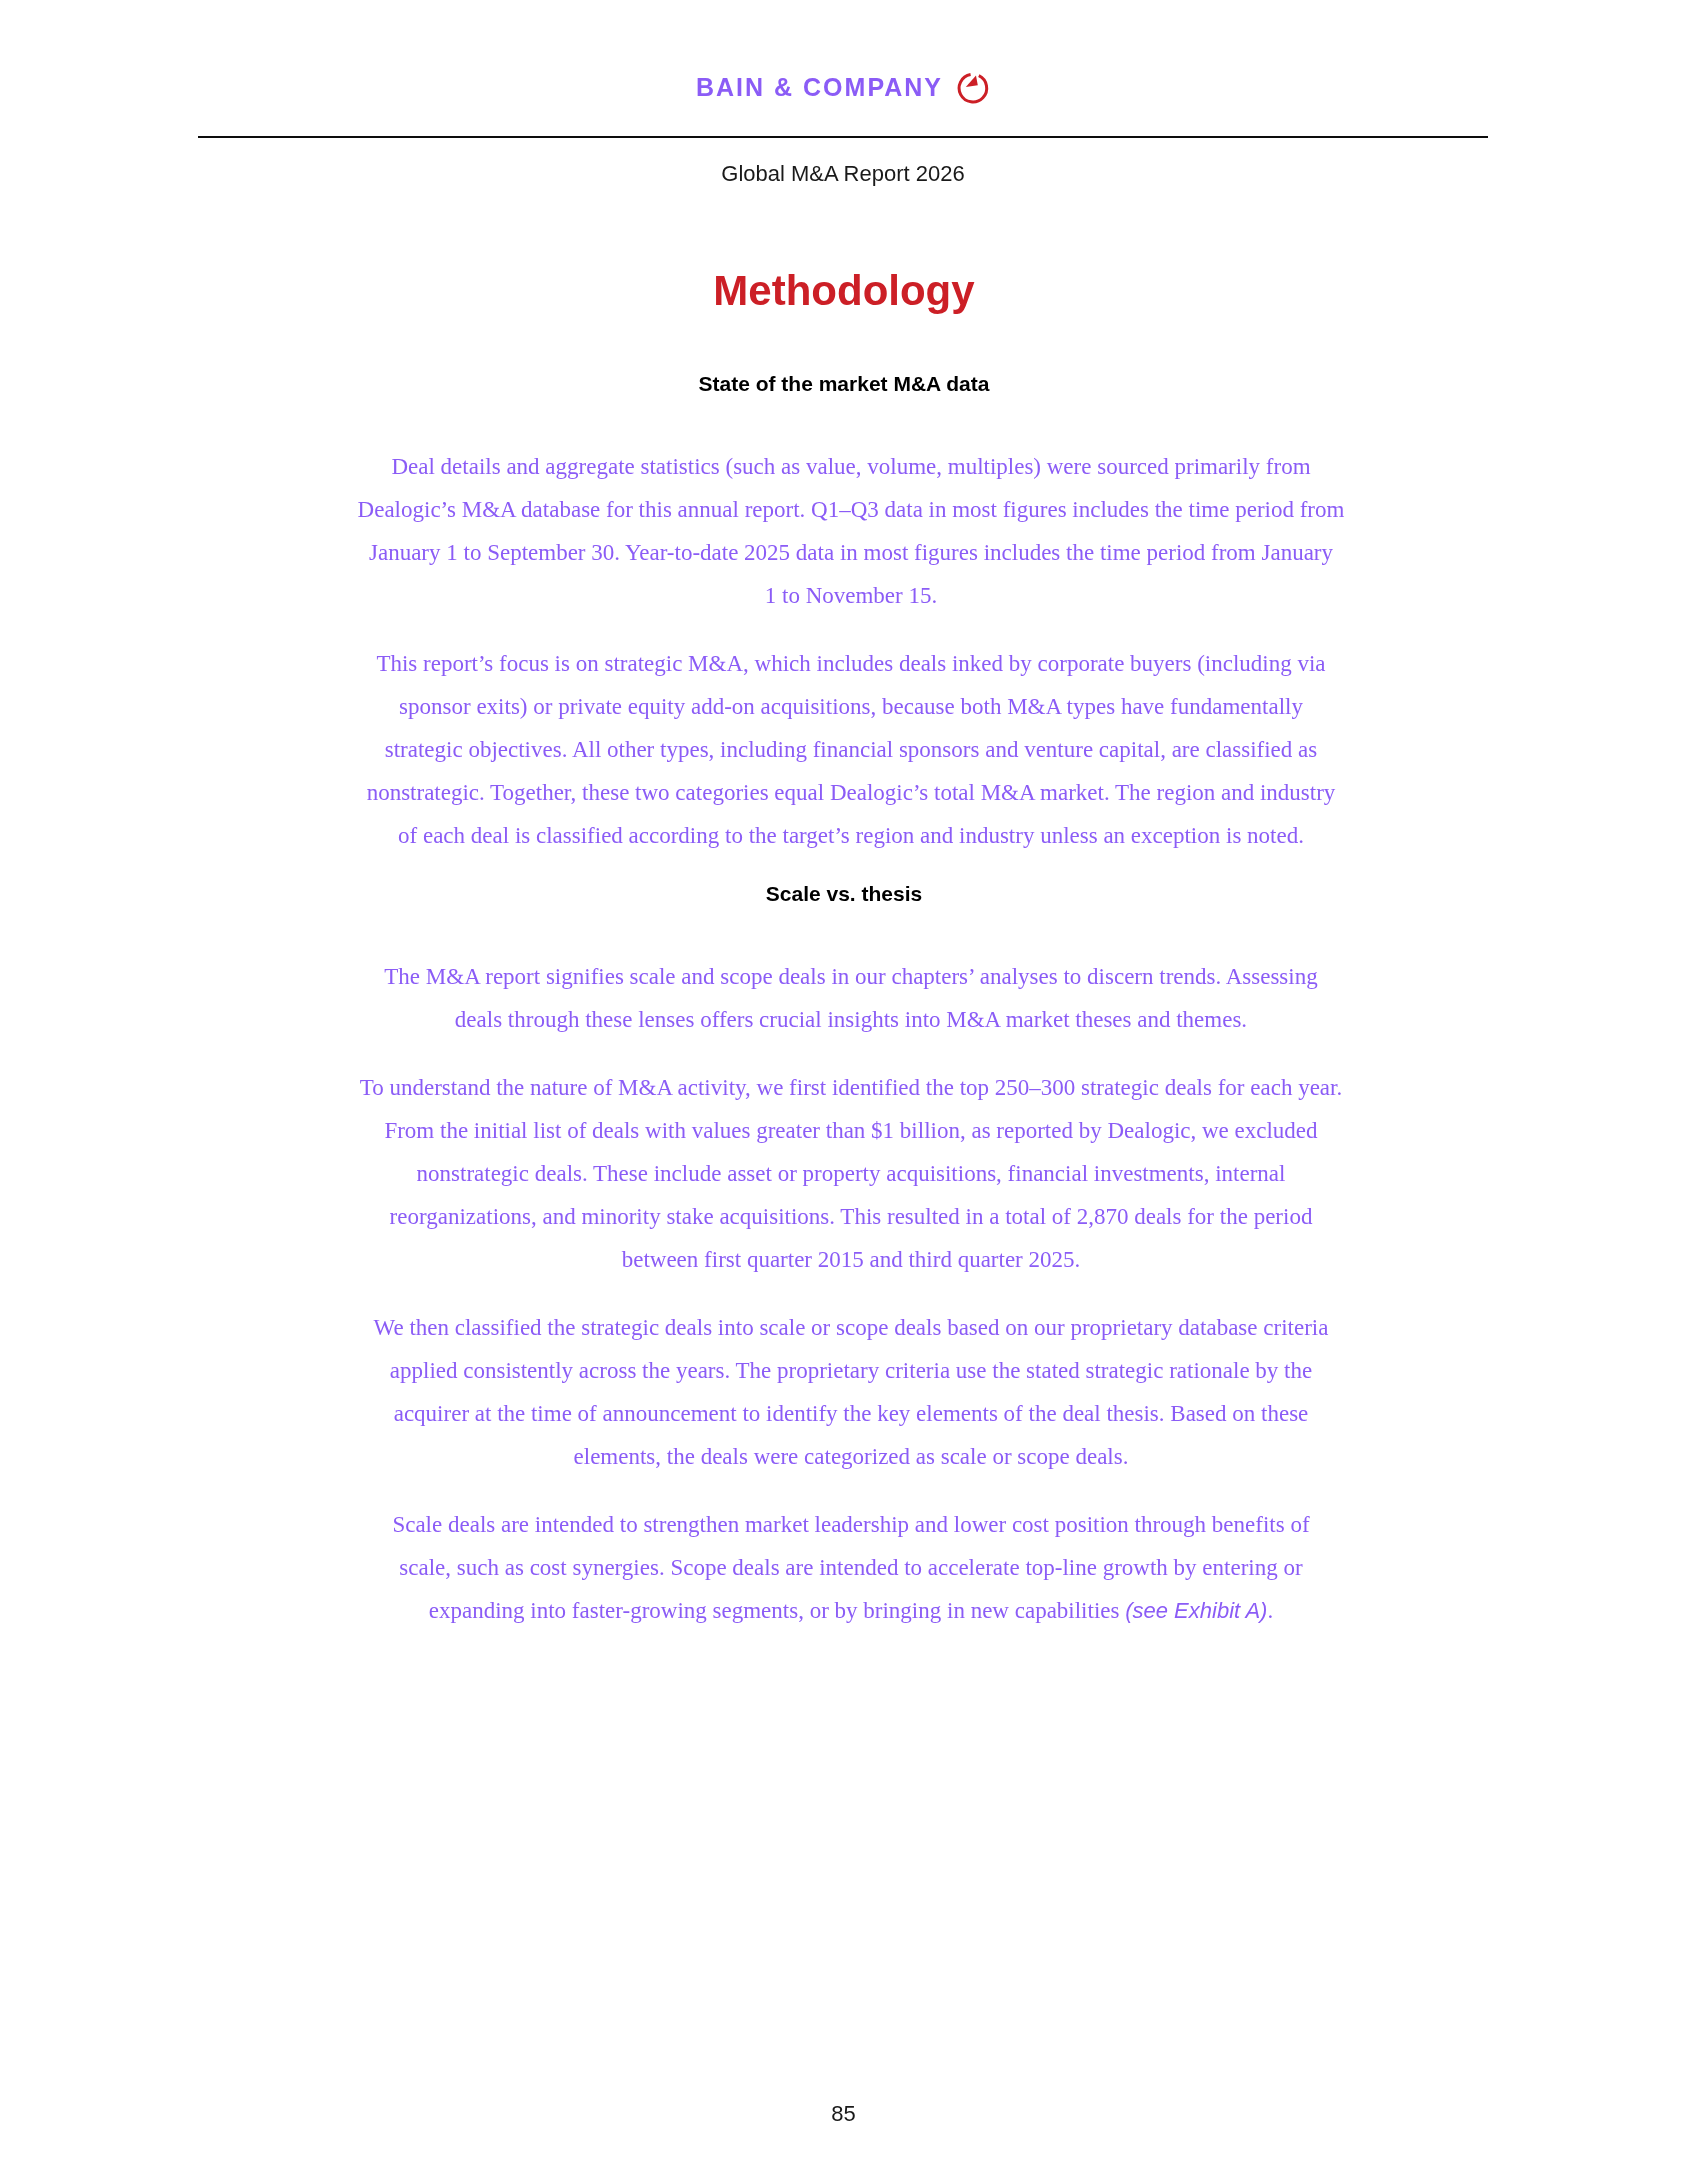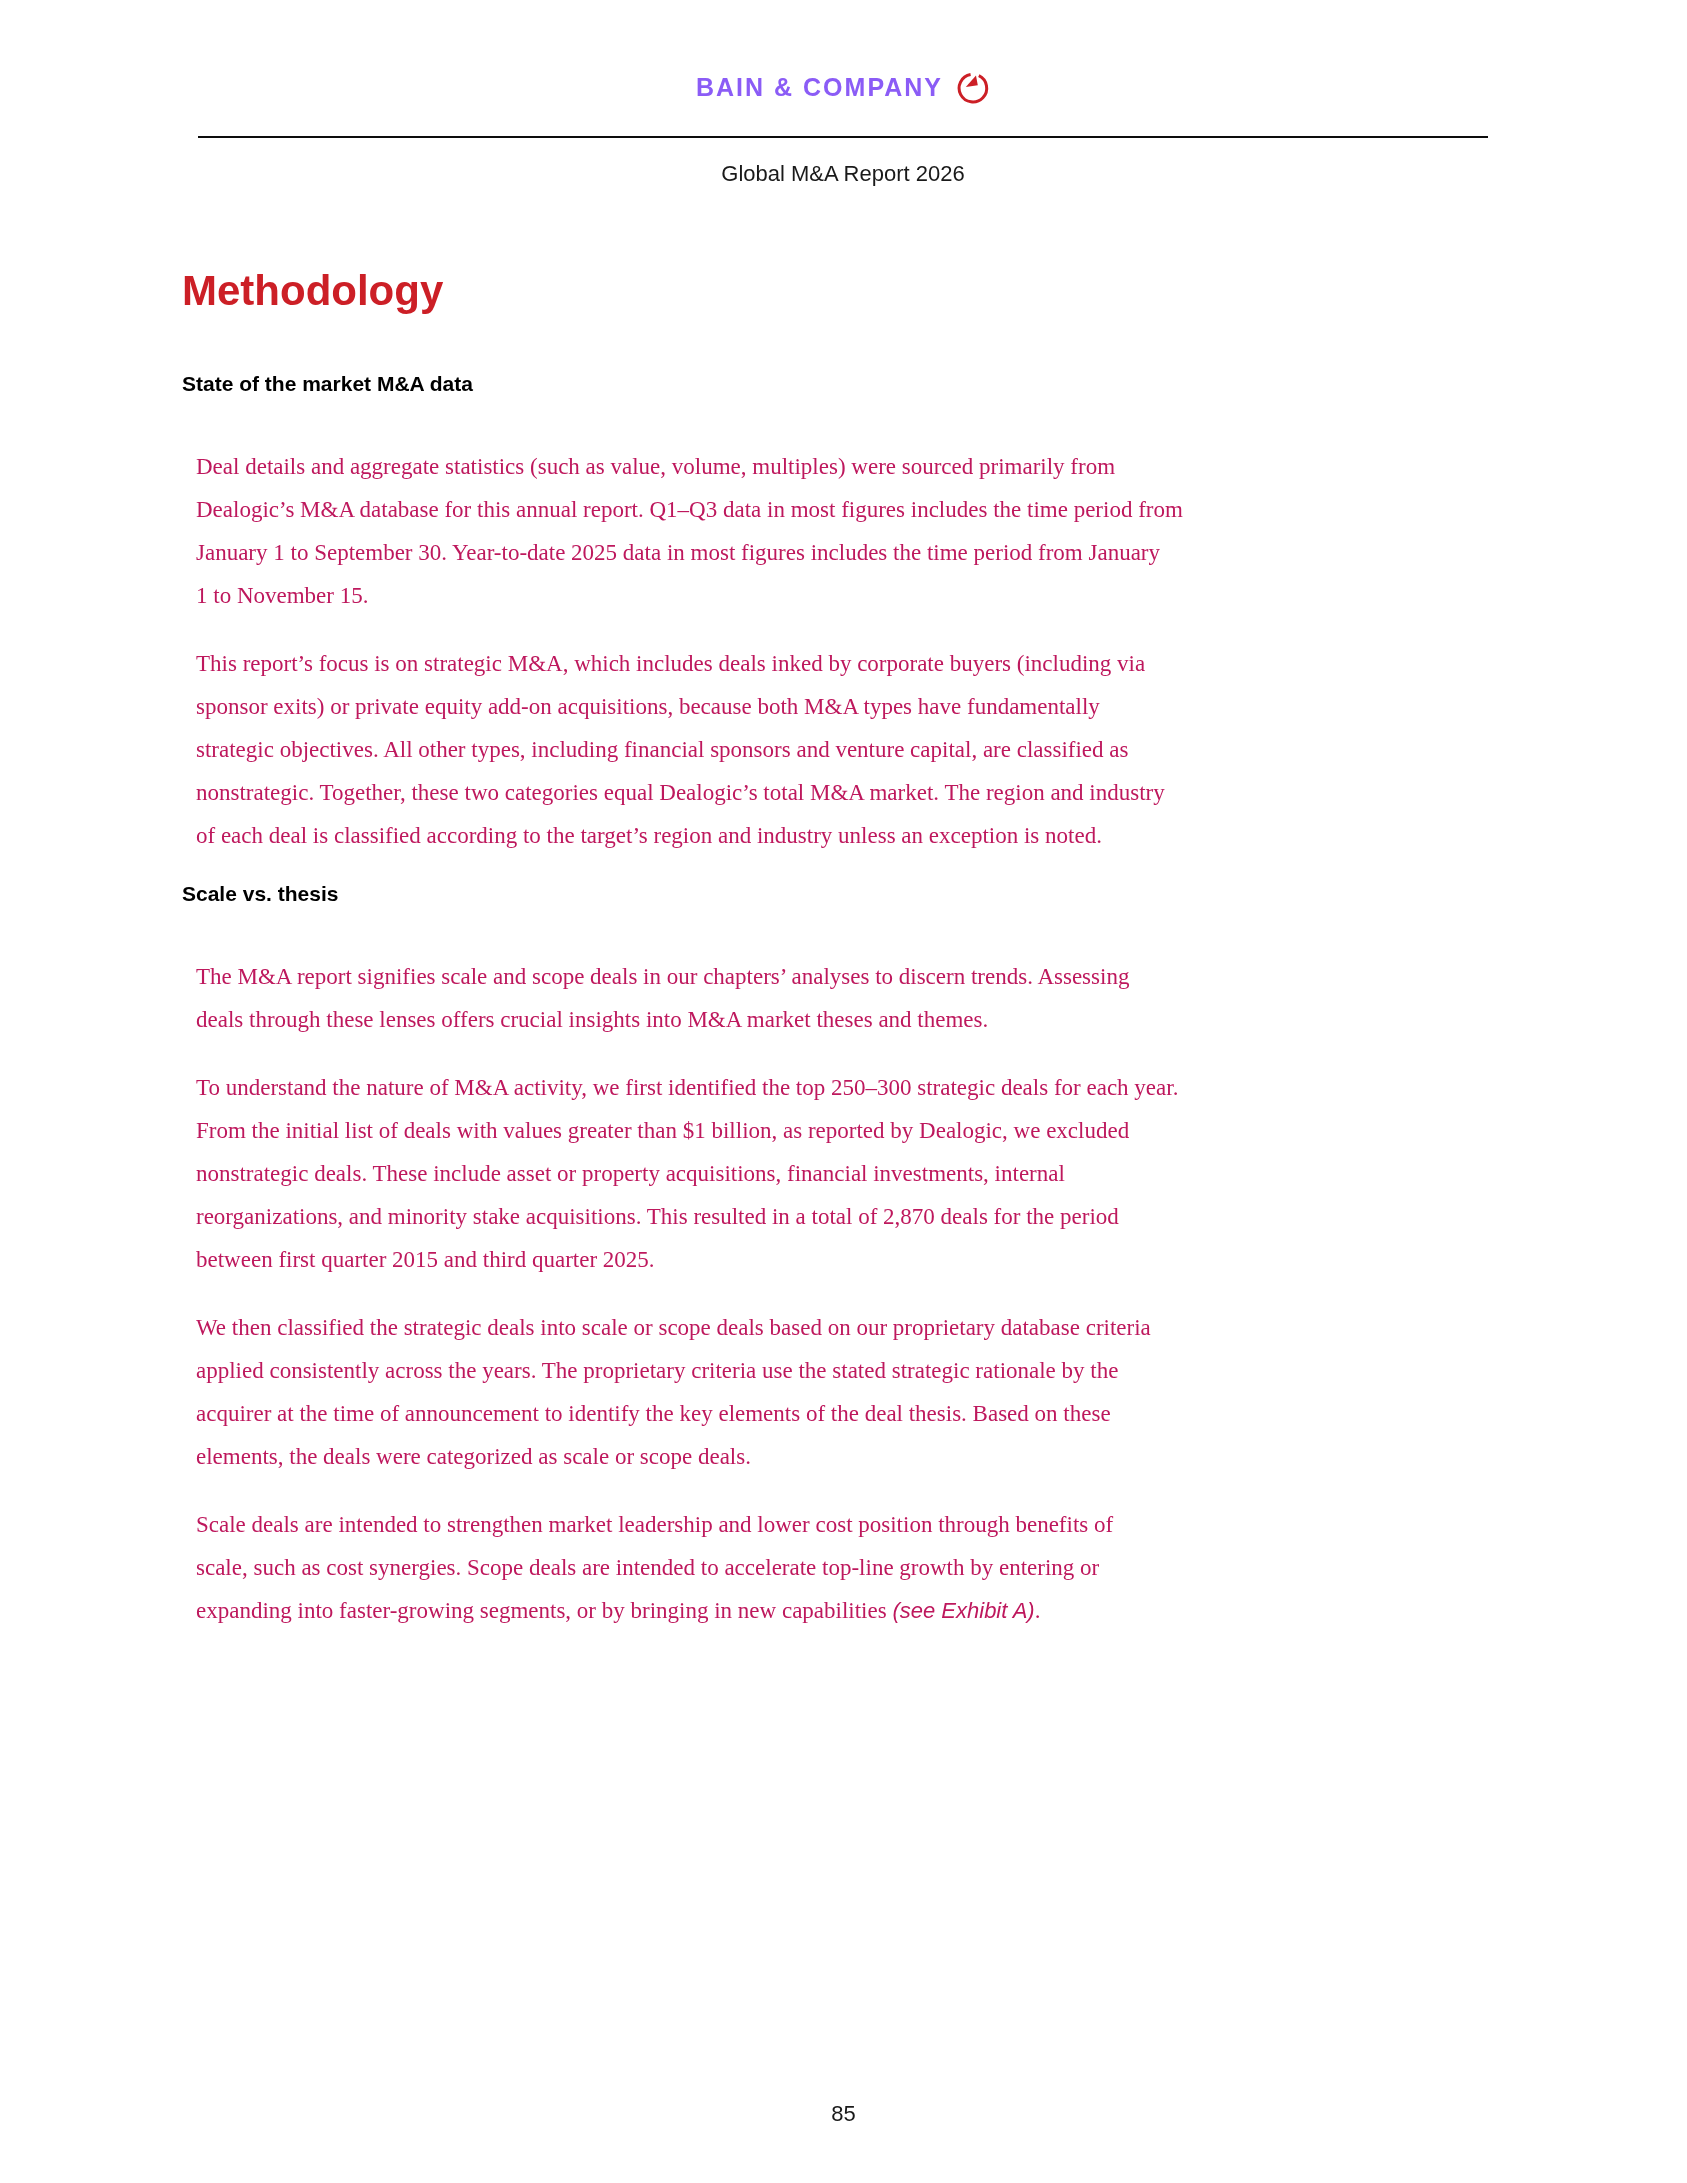"Methodology" .content { left: 182px -> 199px; text-align: none -> center }
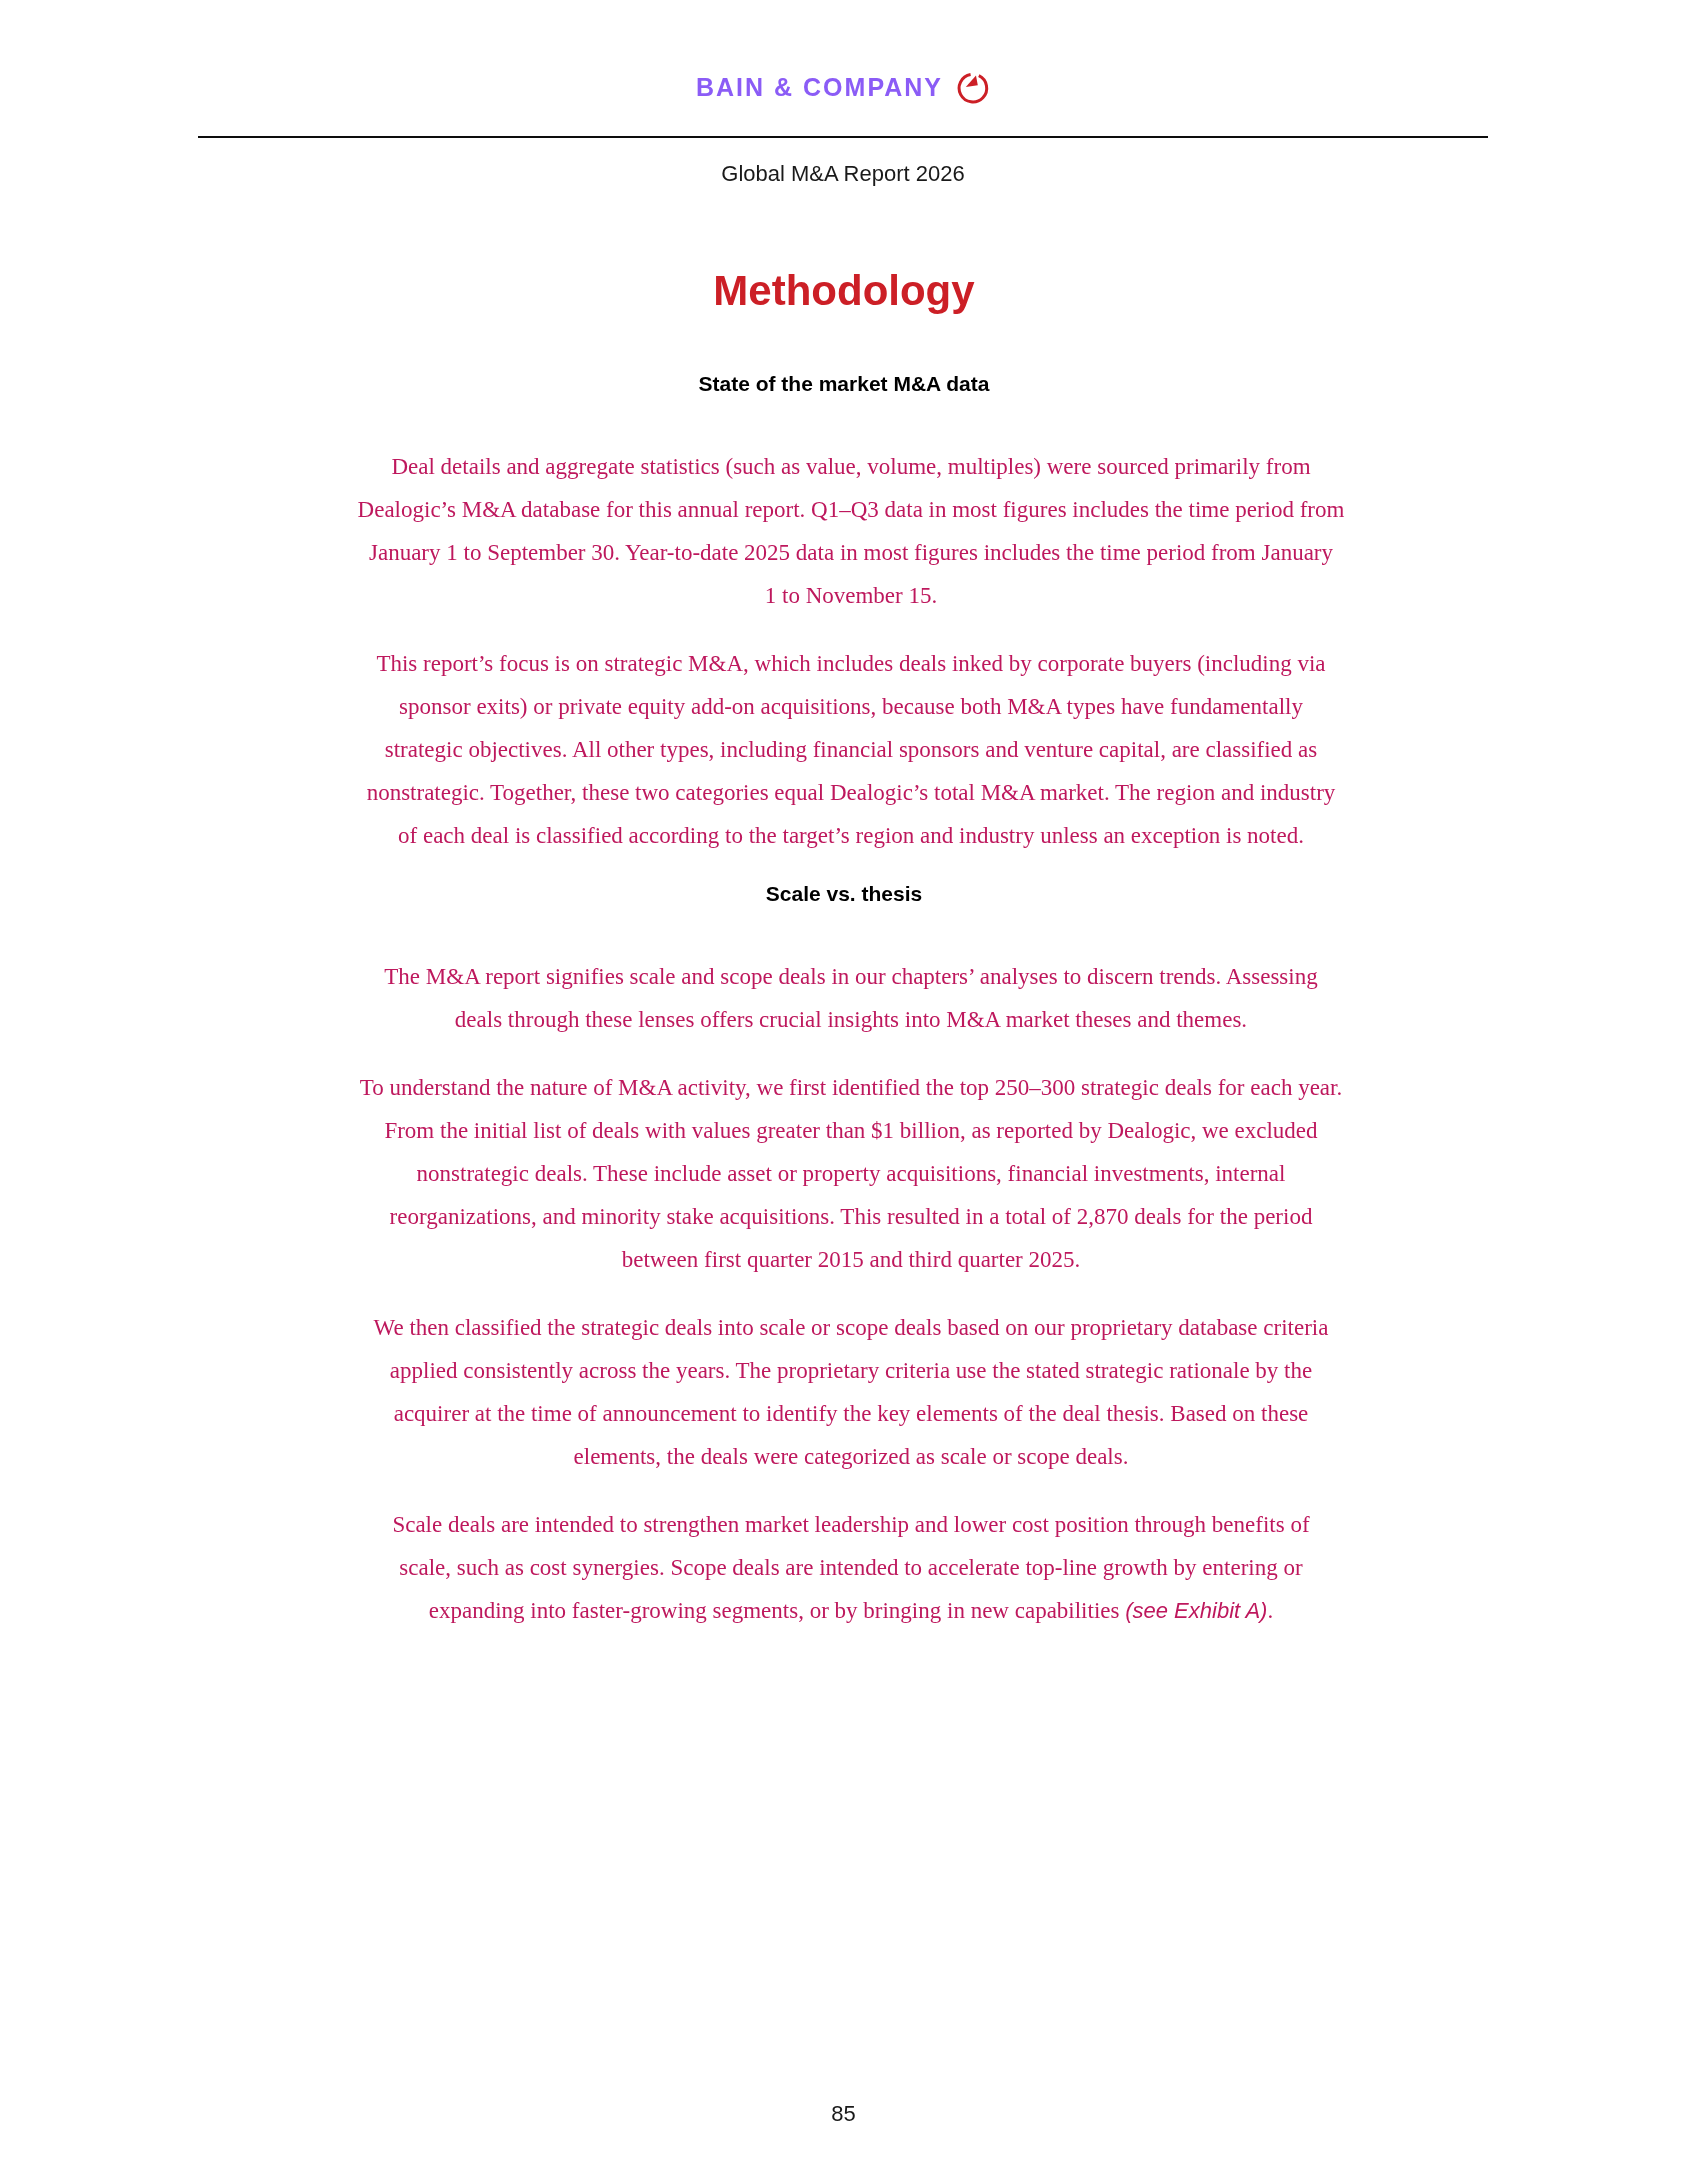"Deal details and aggregate statistics" p.par { color: #be185d -> #8b5cf6 }
